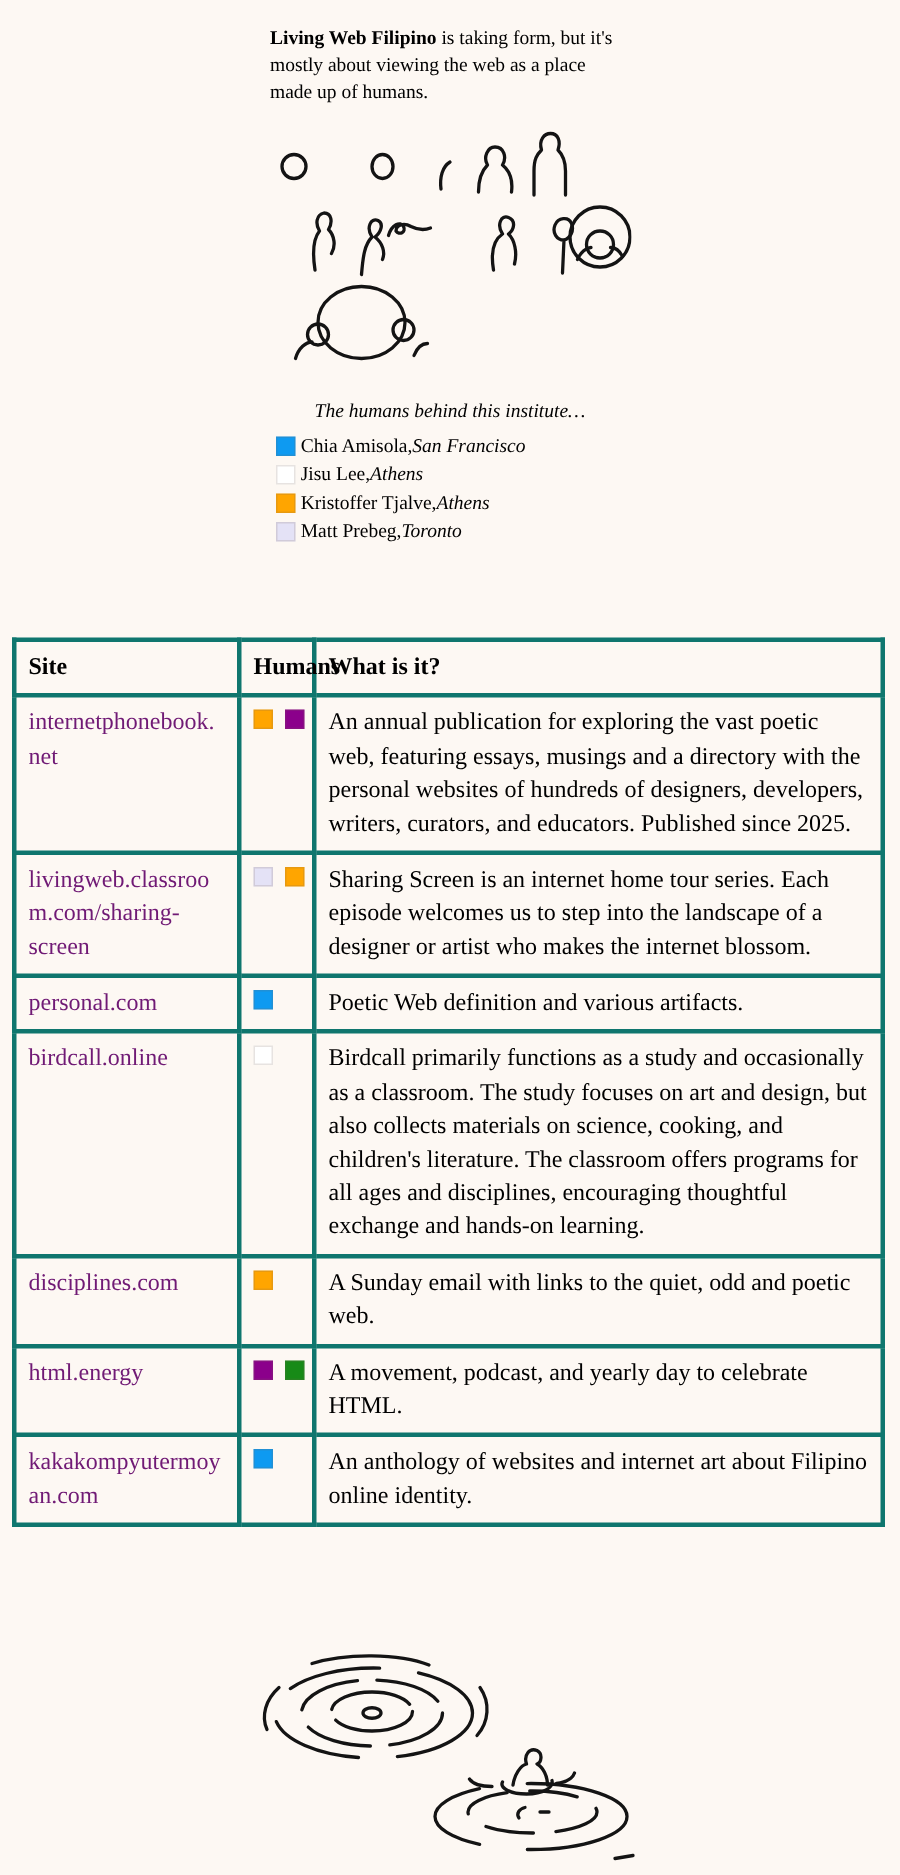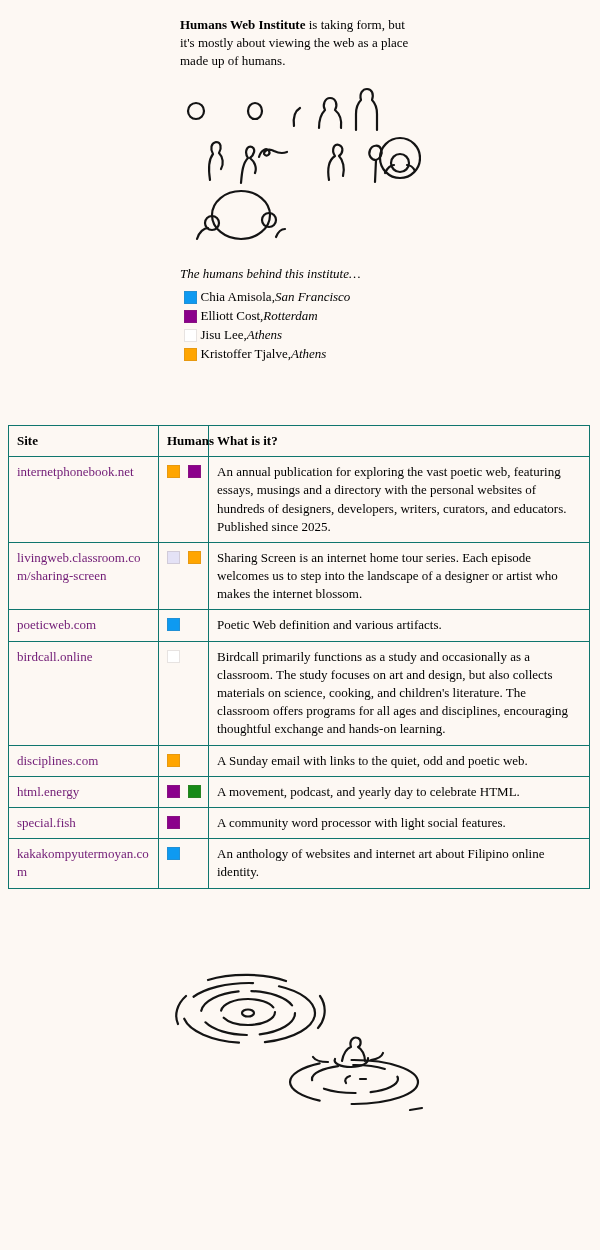"Humans Web Institute" b { text: Humans Web Institute -> Living Web Filipino }
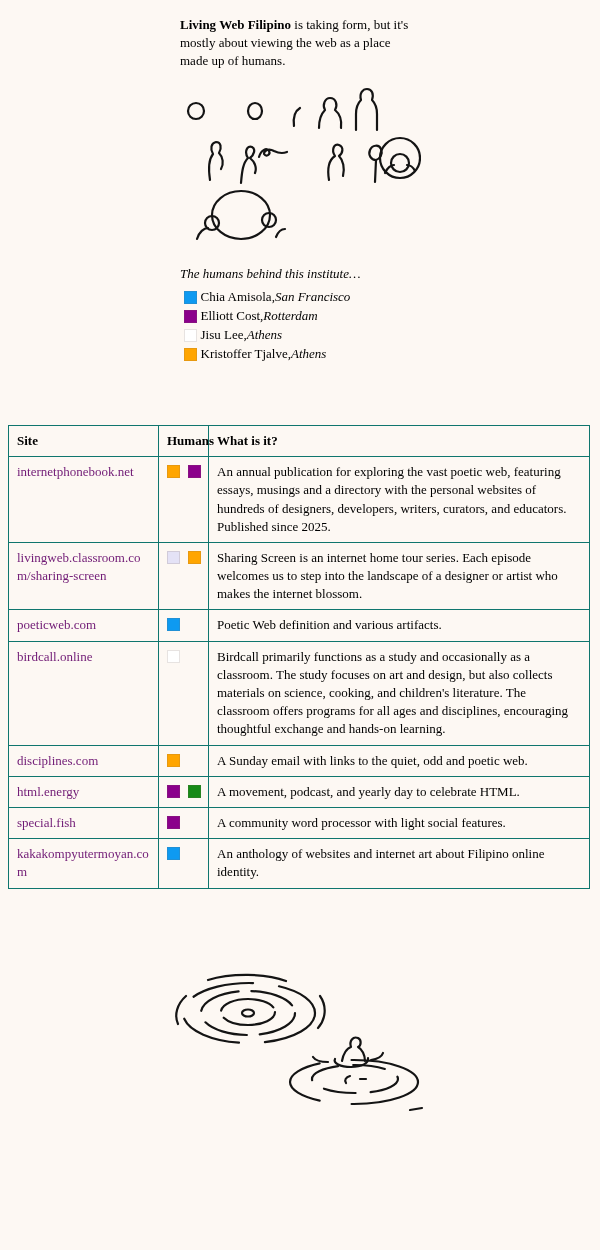"The humans behind this institute…" .caption { text-align: none -> center }
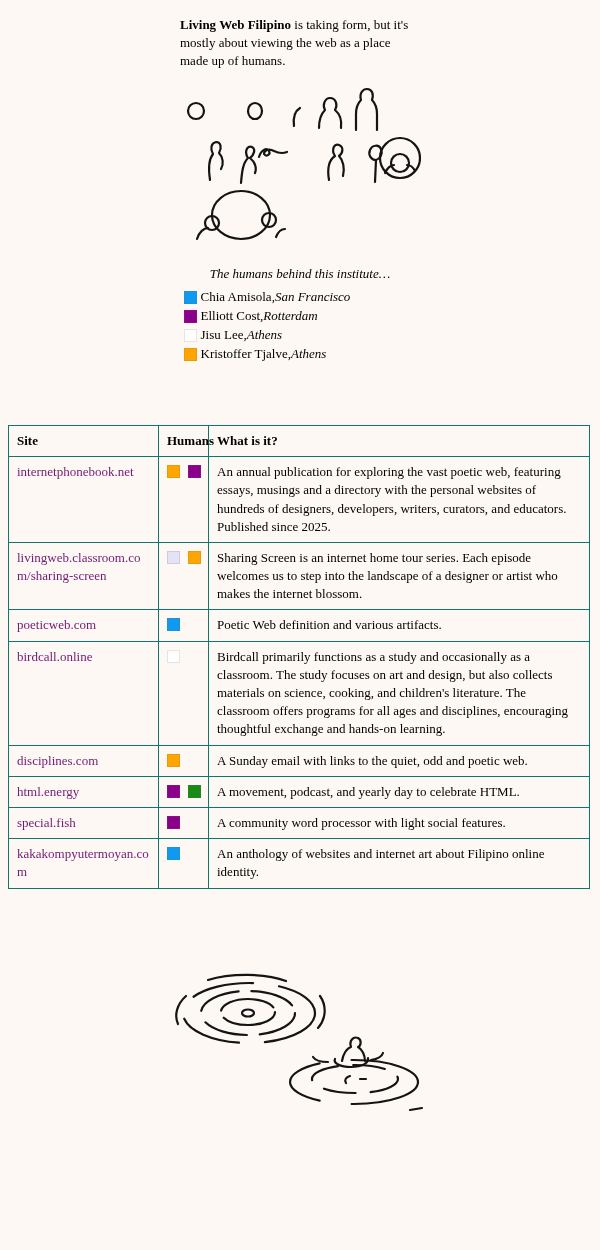"Elliott Cost," div.legend-item { html: <div> <span></span> <span>Elliott Cost, </span> <i>Rotterdam</i> </div> -> none }
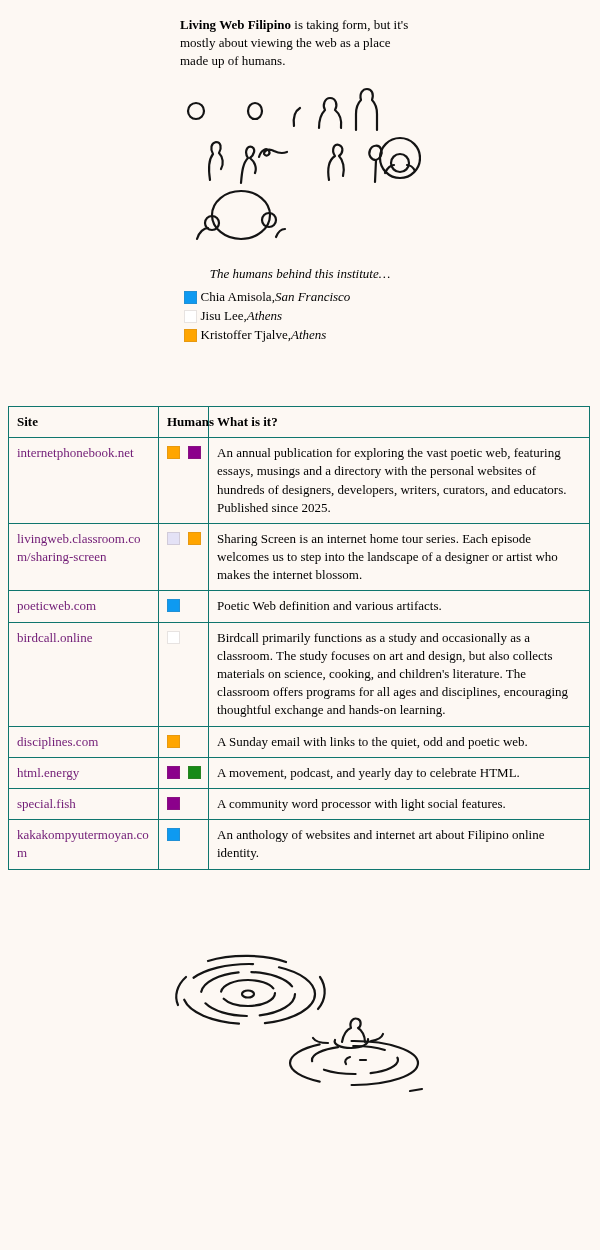"Matt Prebeg," div.legend-item { html: none -> <div> <span></span> <span>Matt Prebeg, </span> <i>Toronto</i> </div> }
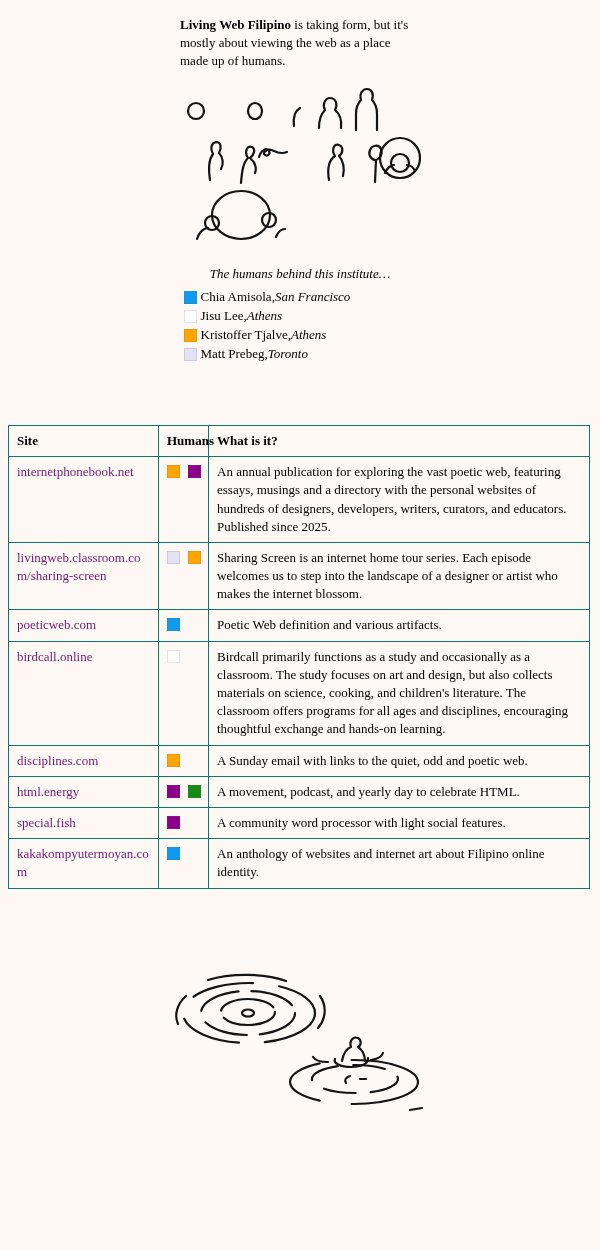"Site" th,td { border: 1px solid #0f766e -> 3px solid #0f766e; font-size: 13px -> 16px }
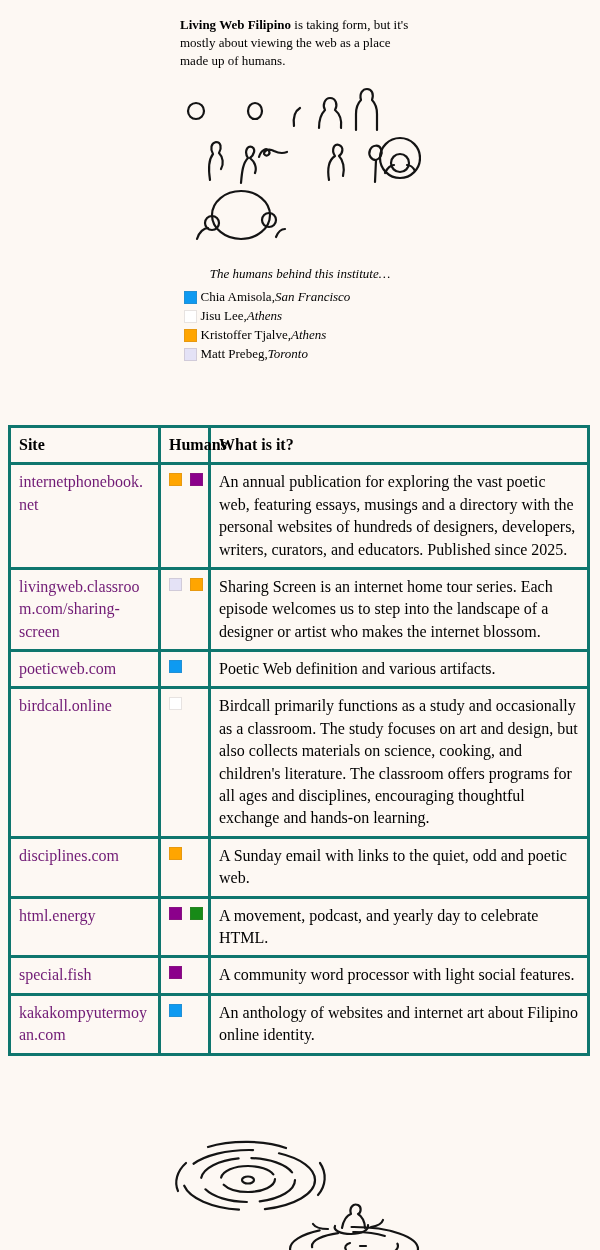"poeticweb.com" a.site-link { text: poeticweb.com -> personal.com }
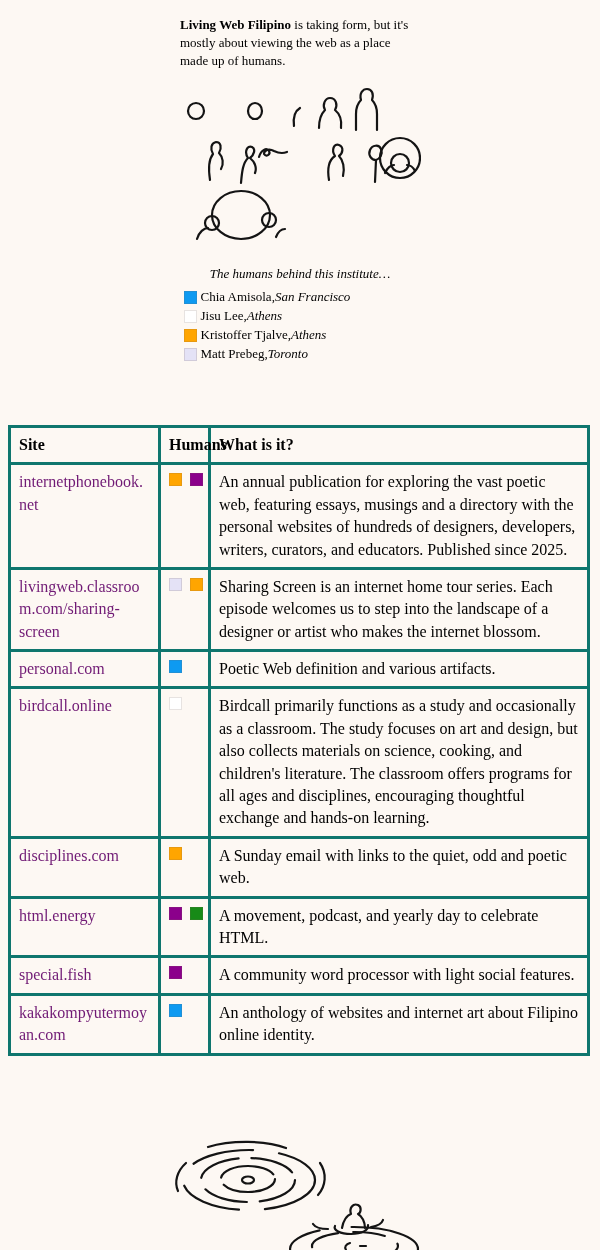"special.fish" tr { html: <tr> <td><a>special.fish</a></td> <td> <div> <span></span> </div> </td> <td>A community word processor with light social features.</td> </tr> -> none }
